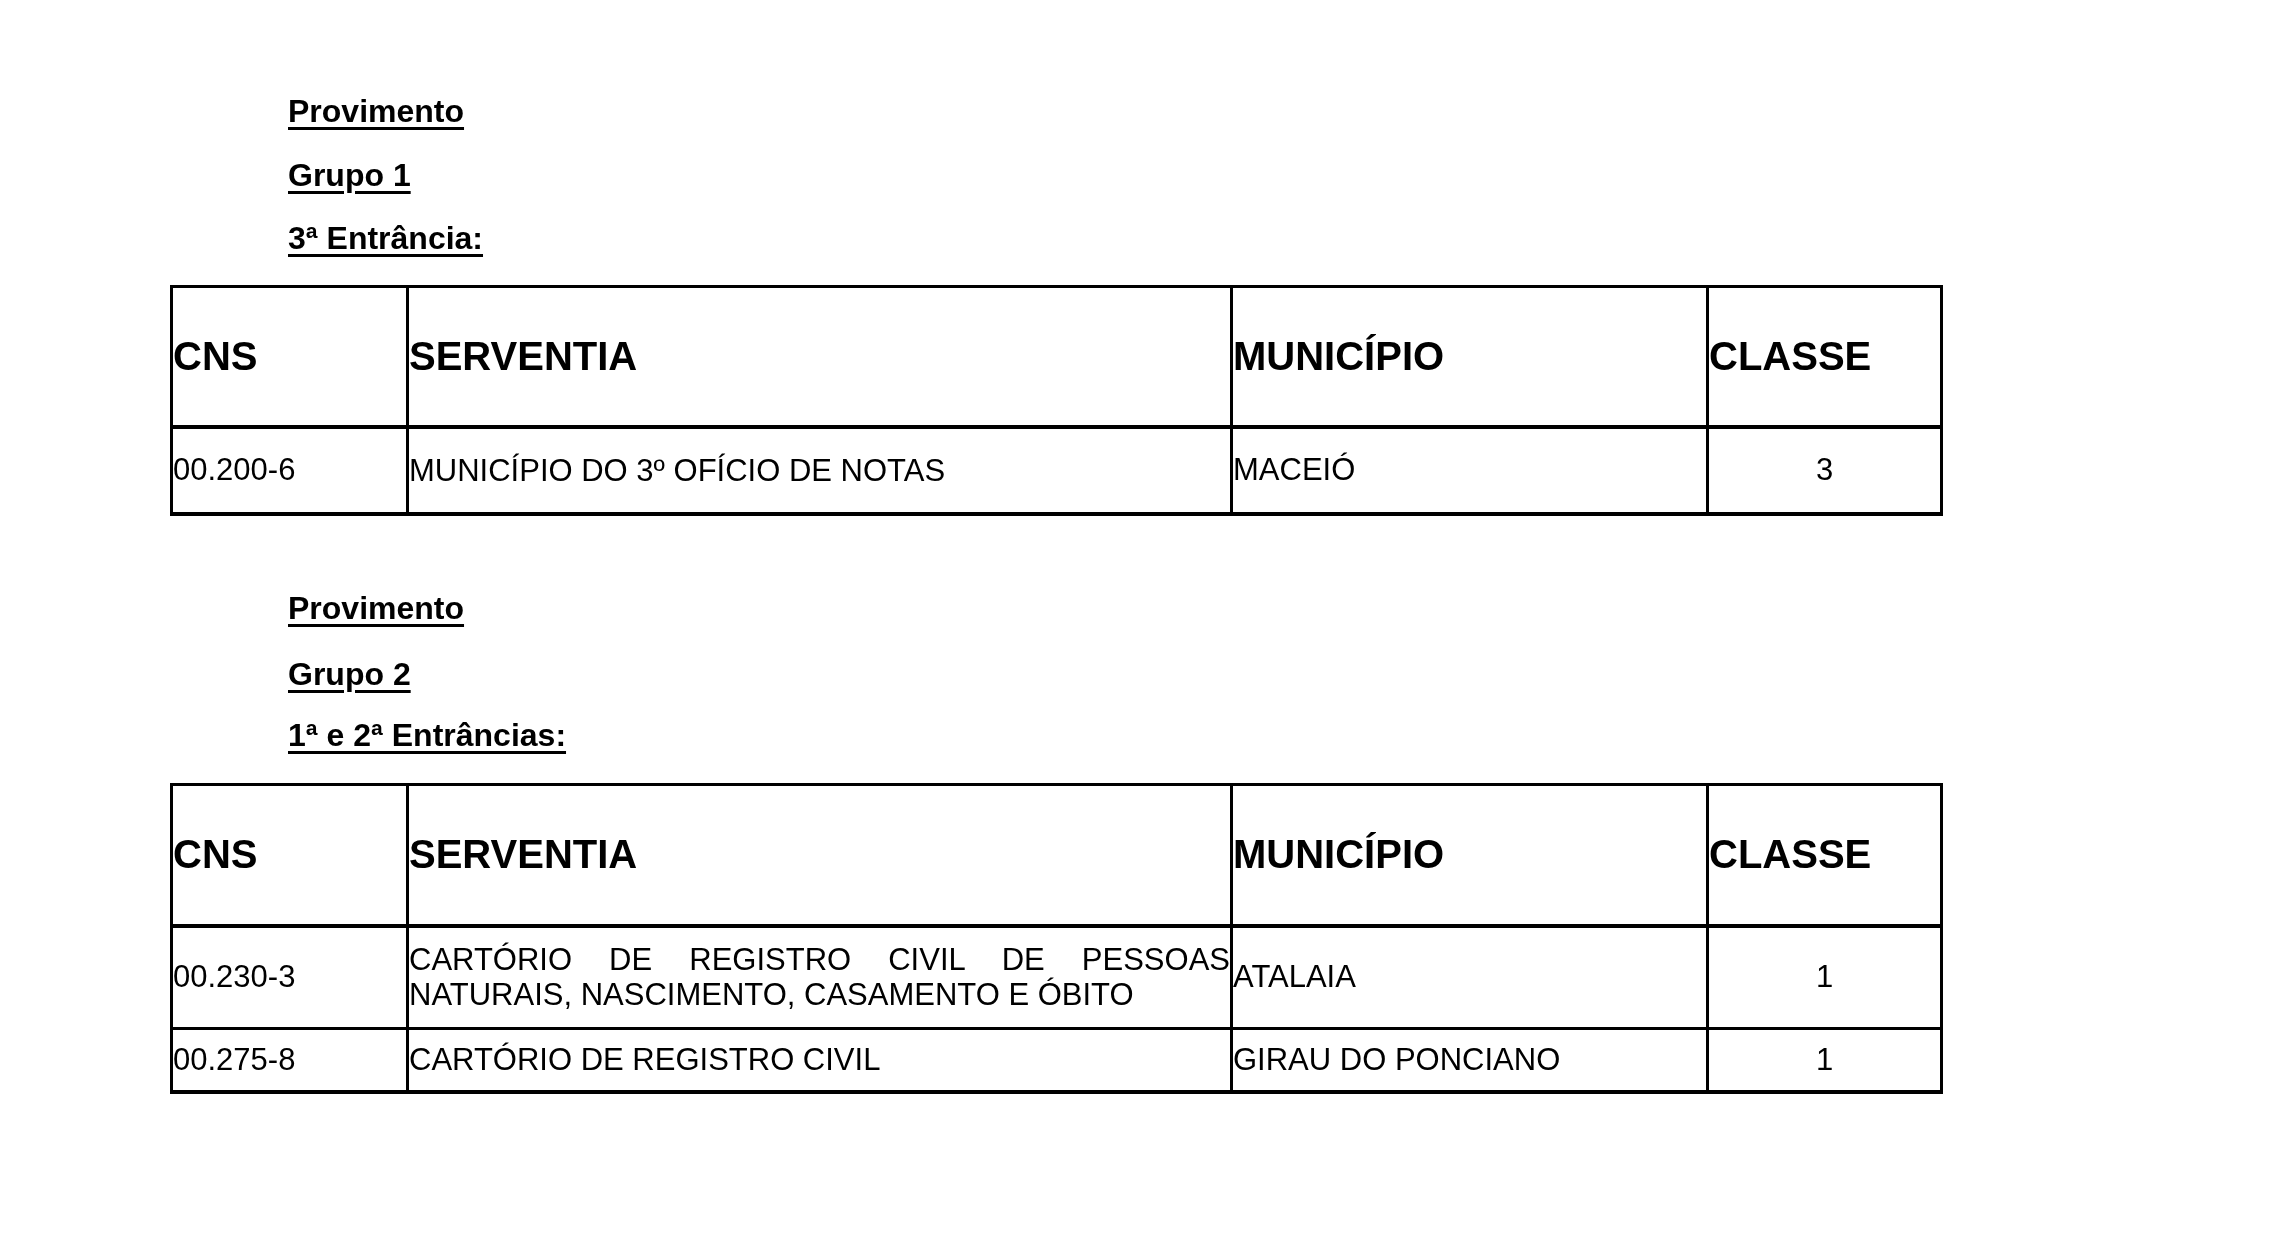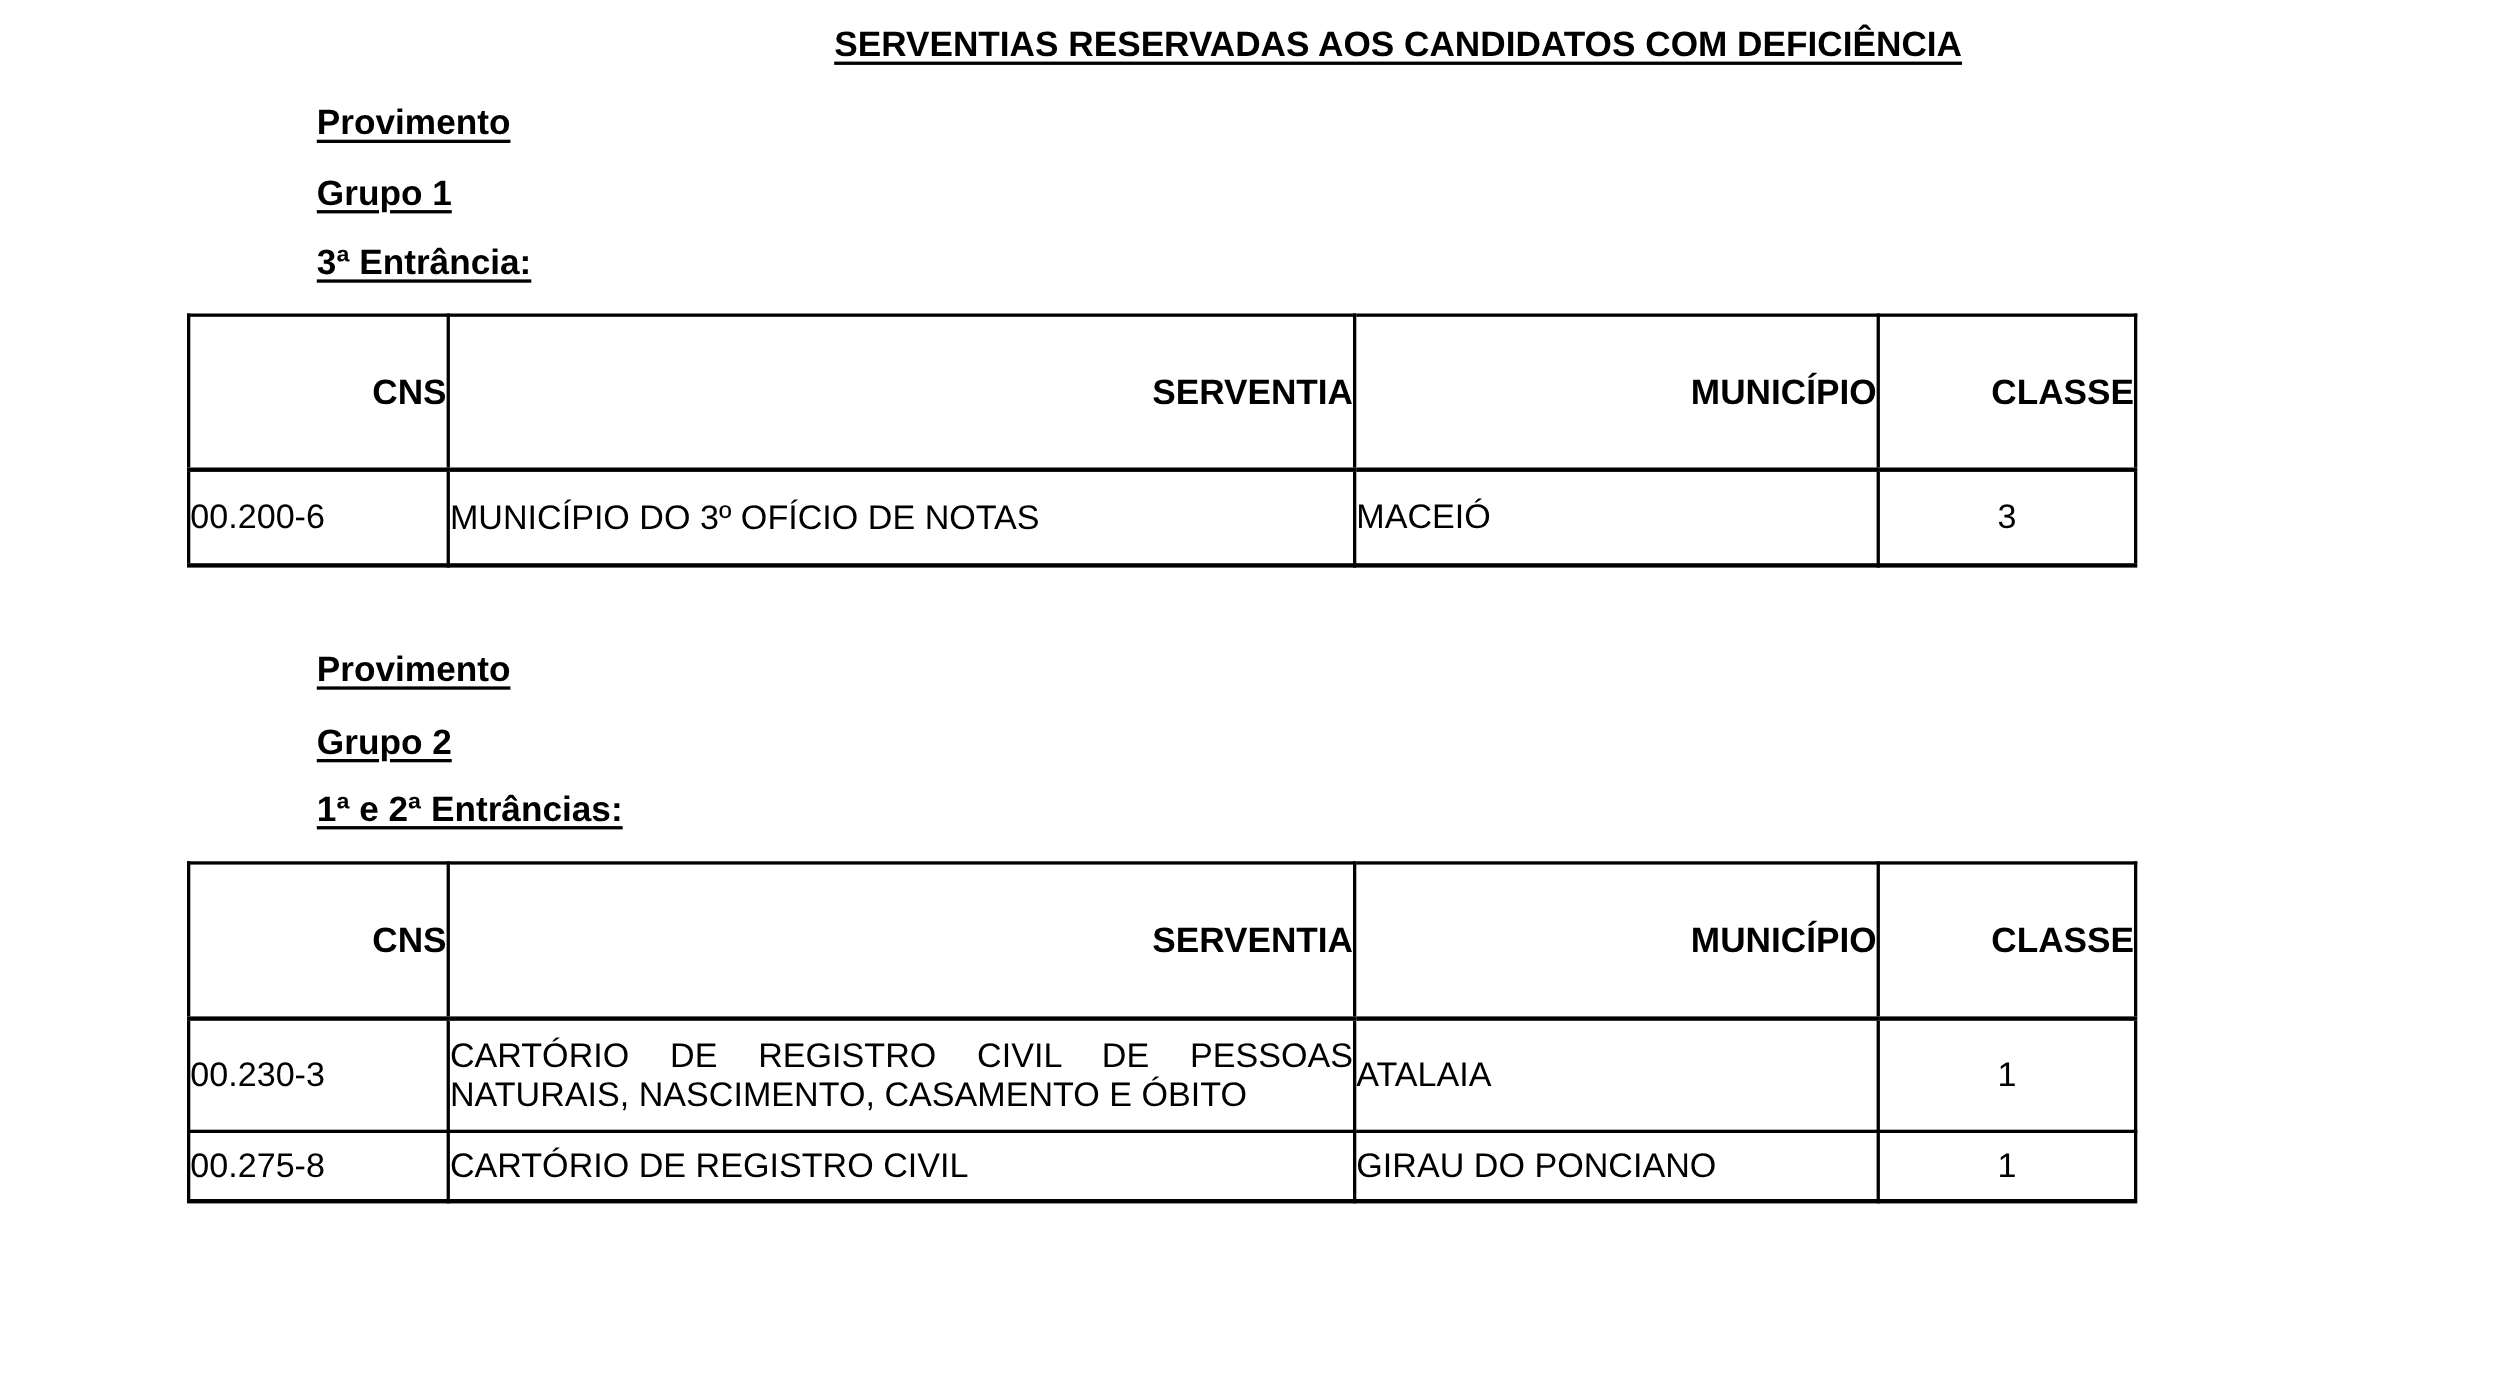"SERVENTIAS RESERVADAS AOS CANDIDATOS COM" div.doc-title { html: <div>SERVENTIAS RESERVADAS AOS CANDIDATOS COM DEFICIÊNCIA</div> -> none }
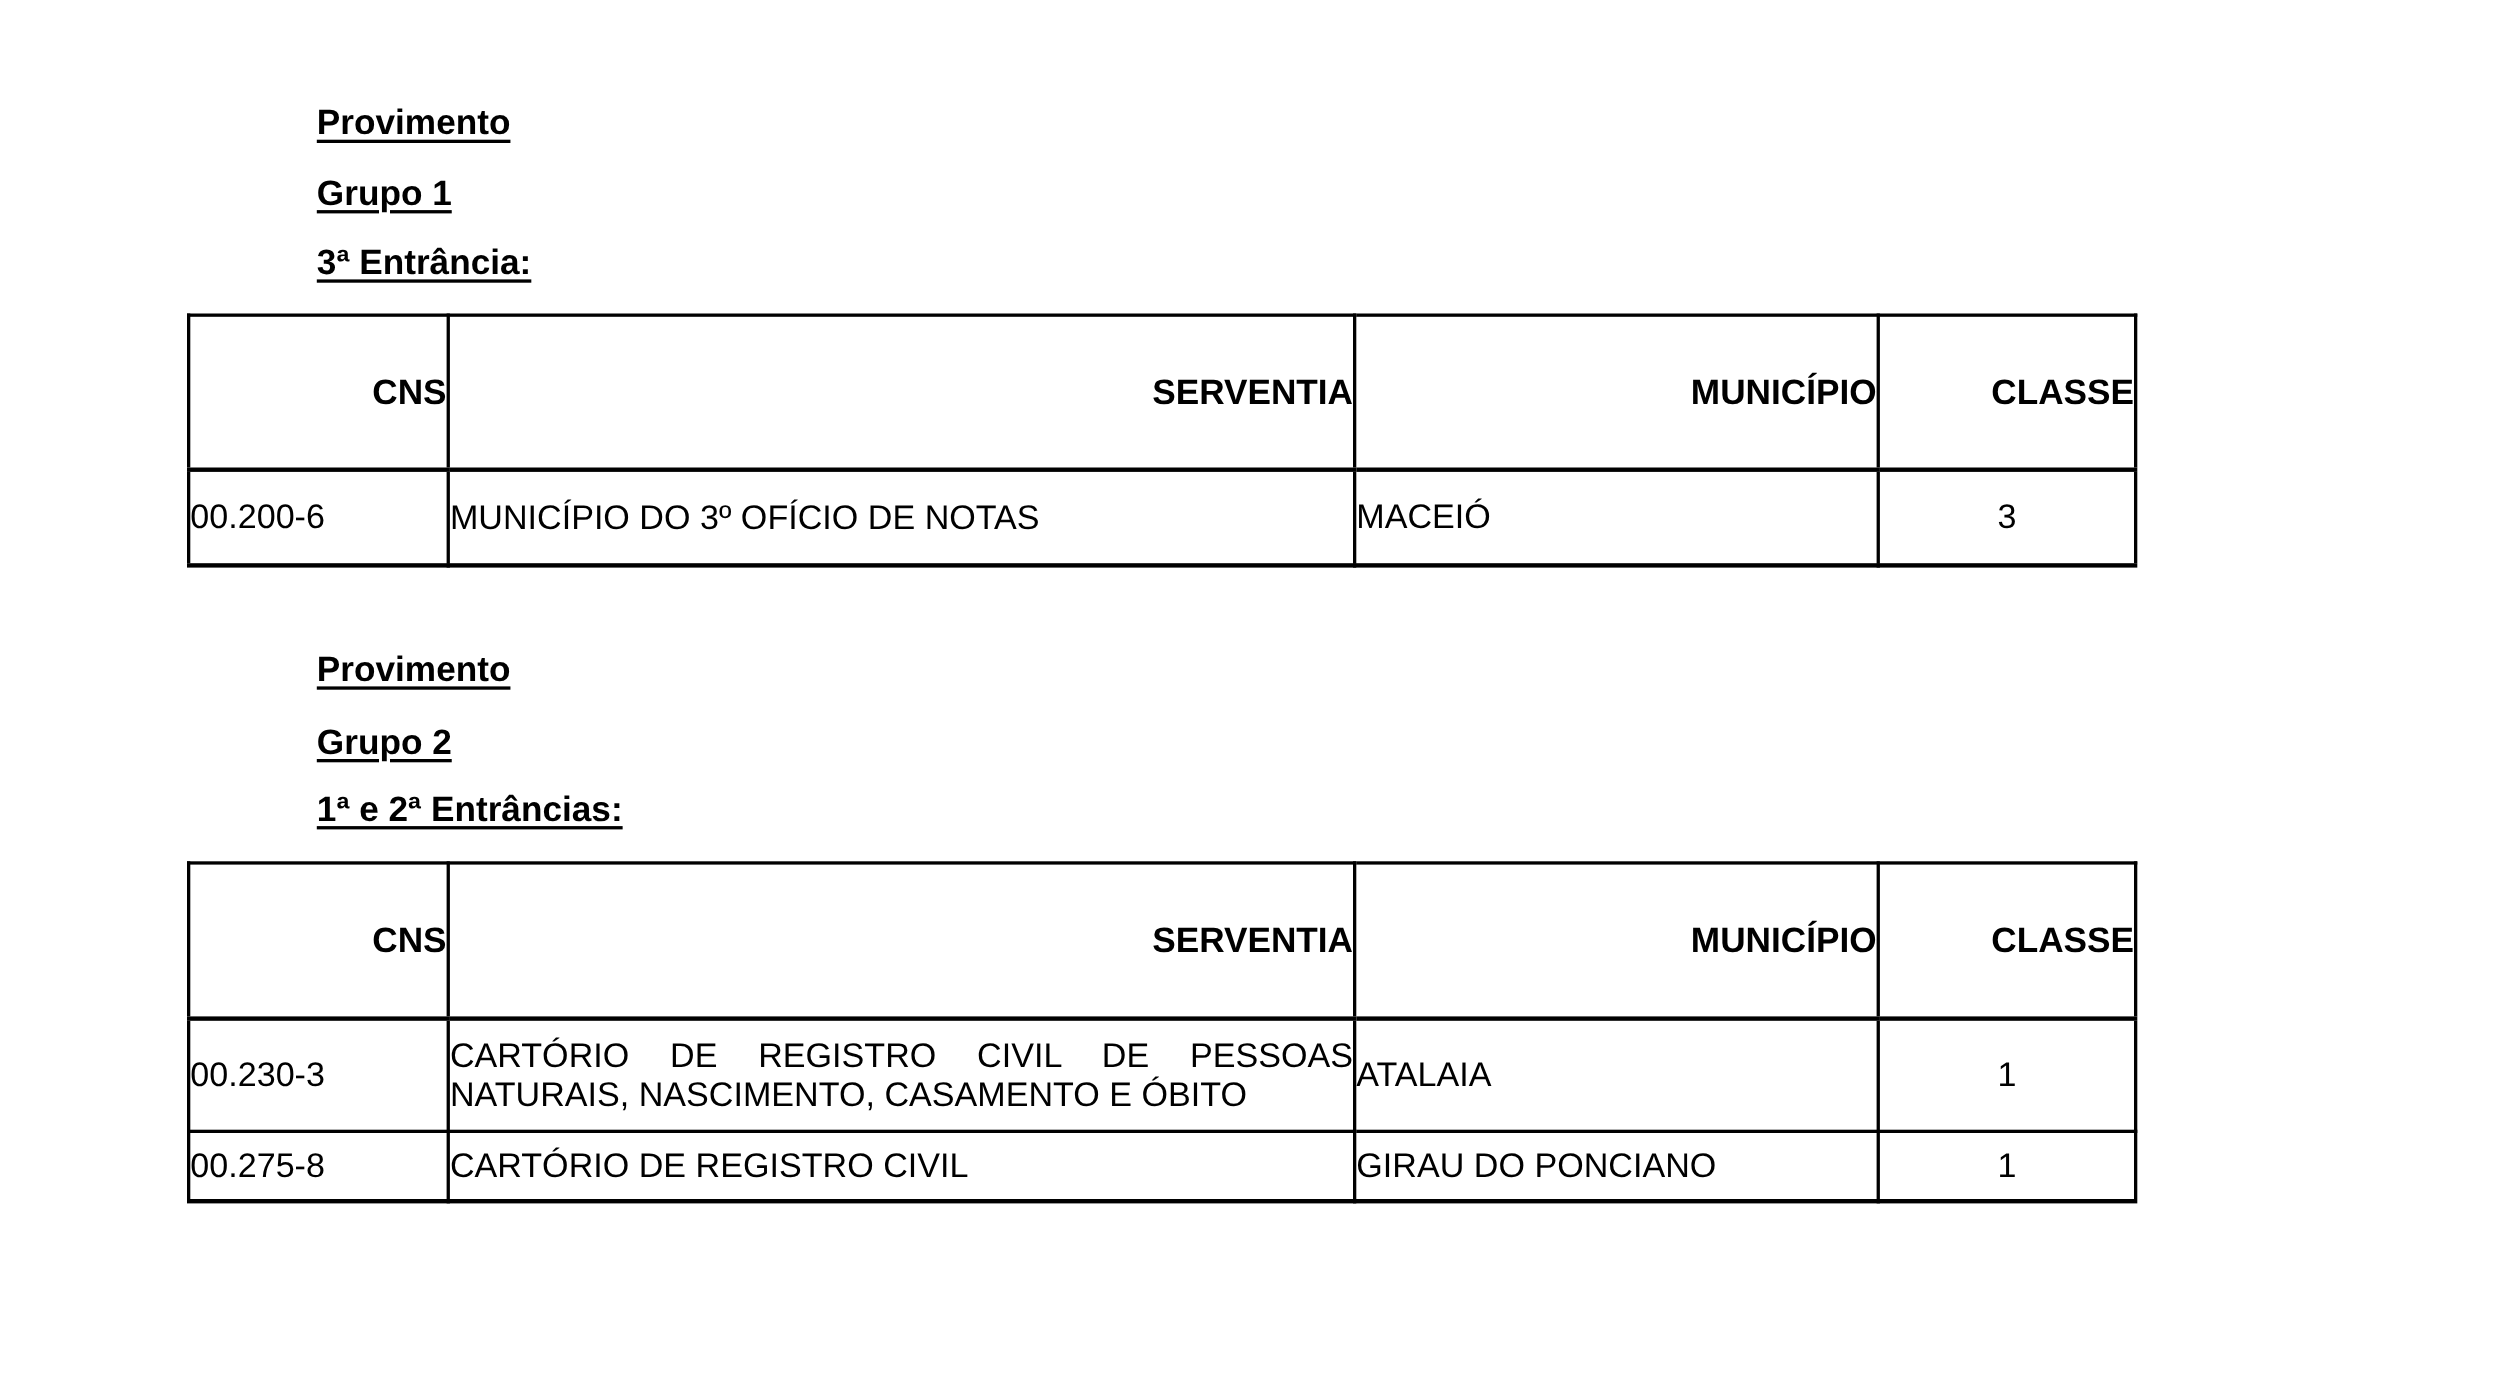"CNS" table.doc-table th { font-size: 32px -> 40px; text-align: right -> left }
